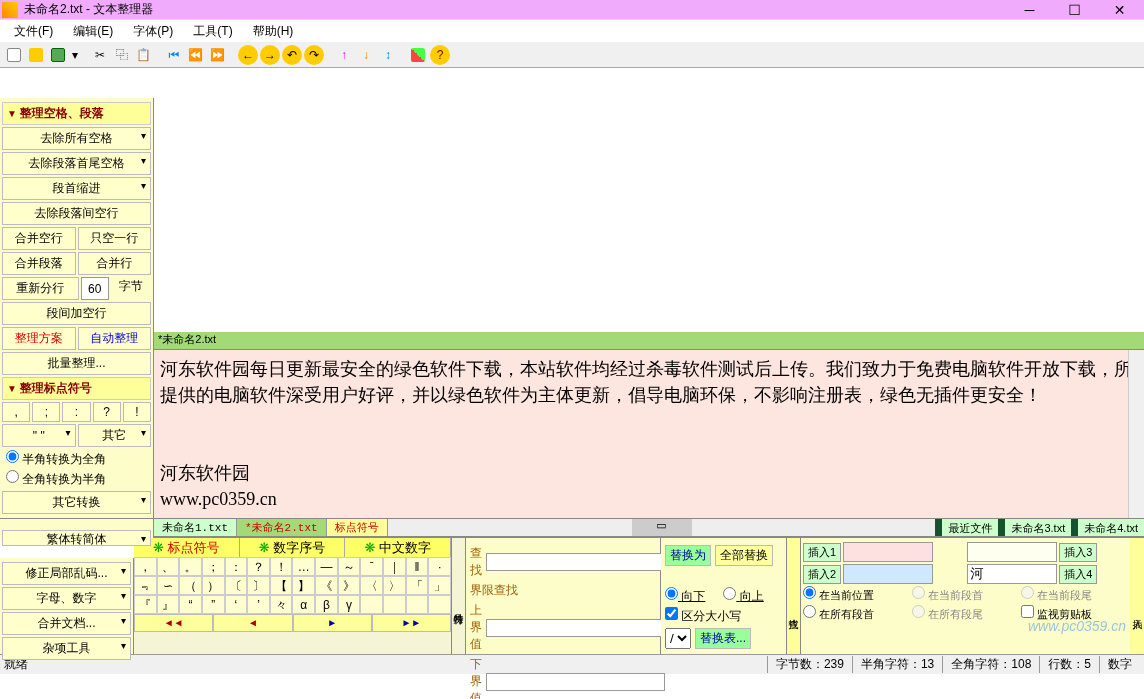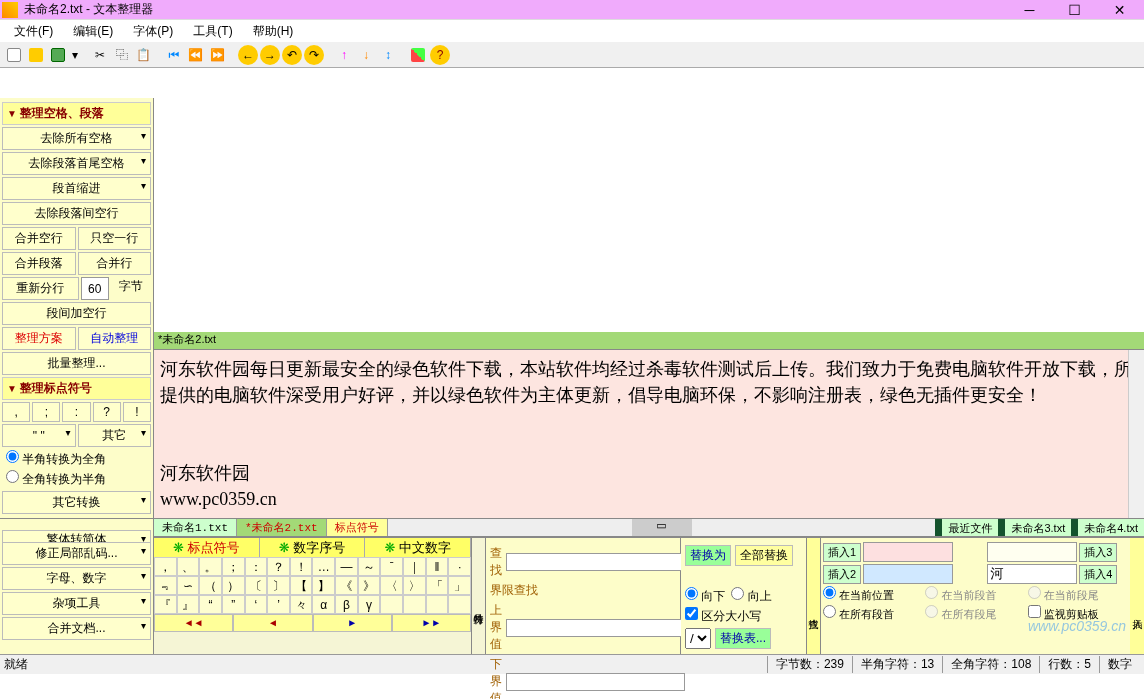"修正局部乱码..." .panel-a { margin-top: none -> 20px; width: 154px -> 134px }
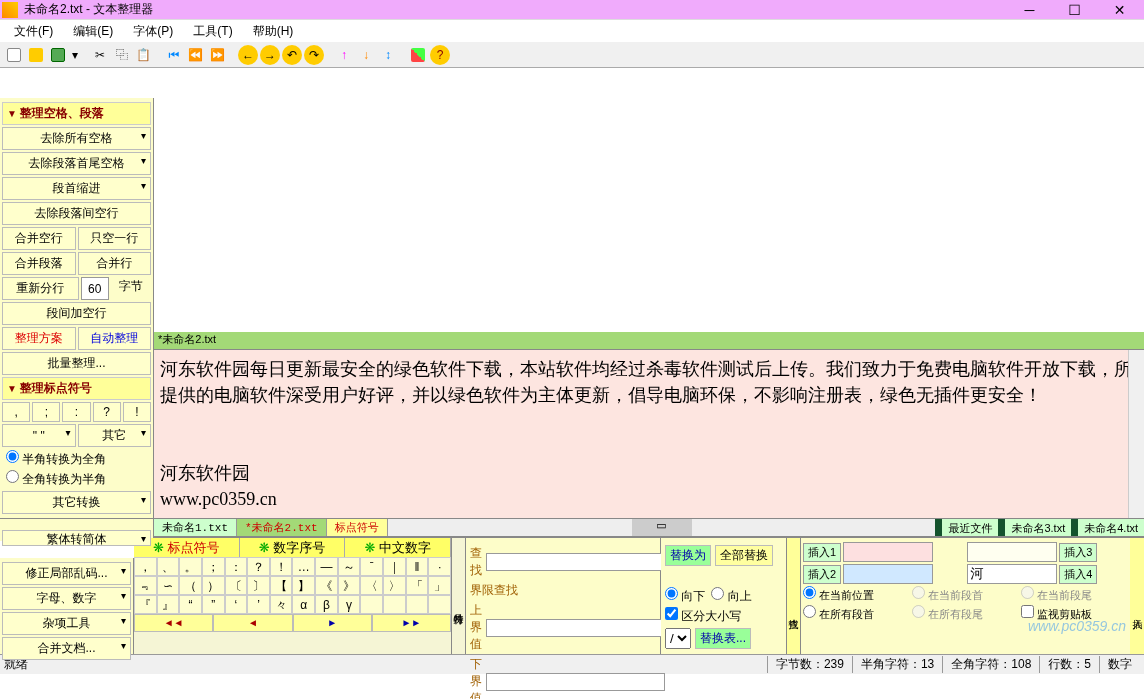"向下" .panel-d .radio-pair { gap: 6px -> 18px; text-decoration: none -> underline }
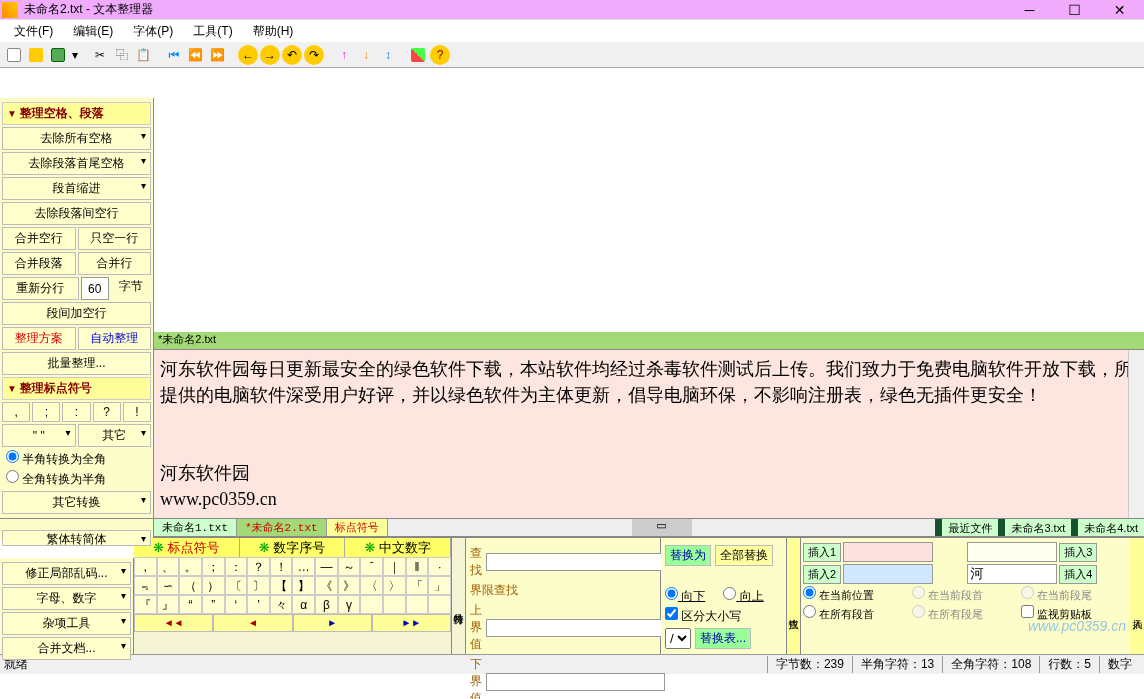"杂项工具" button.sbtn { order: before "合并文档..." -> after "合并文档..." }
